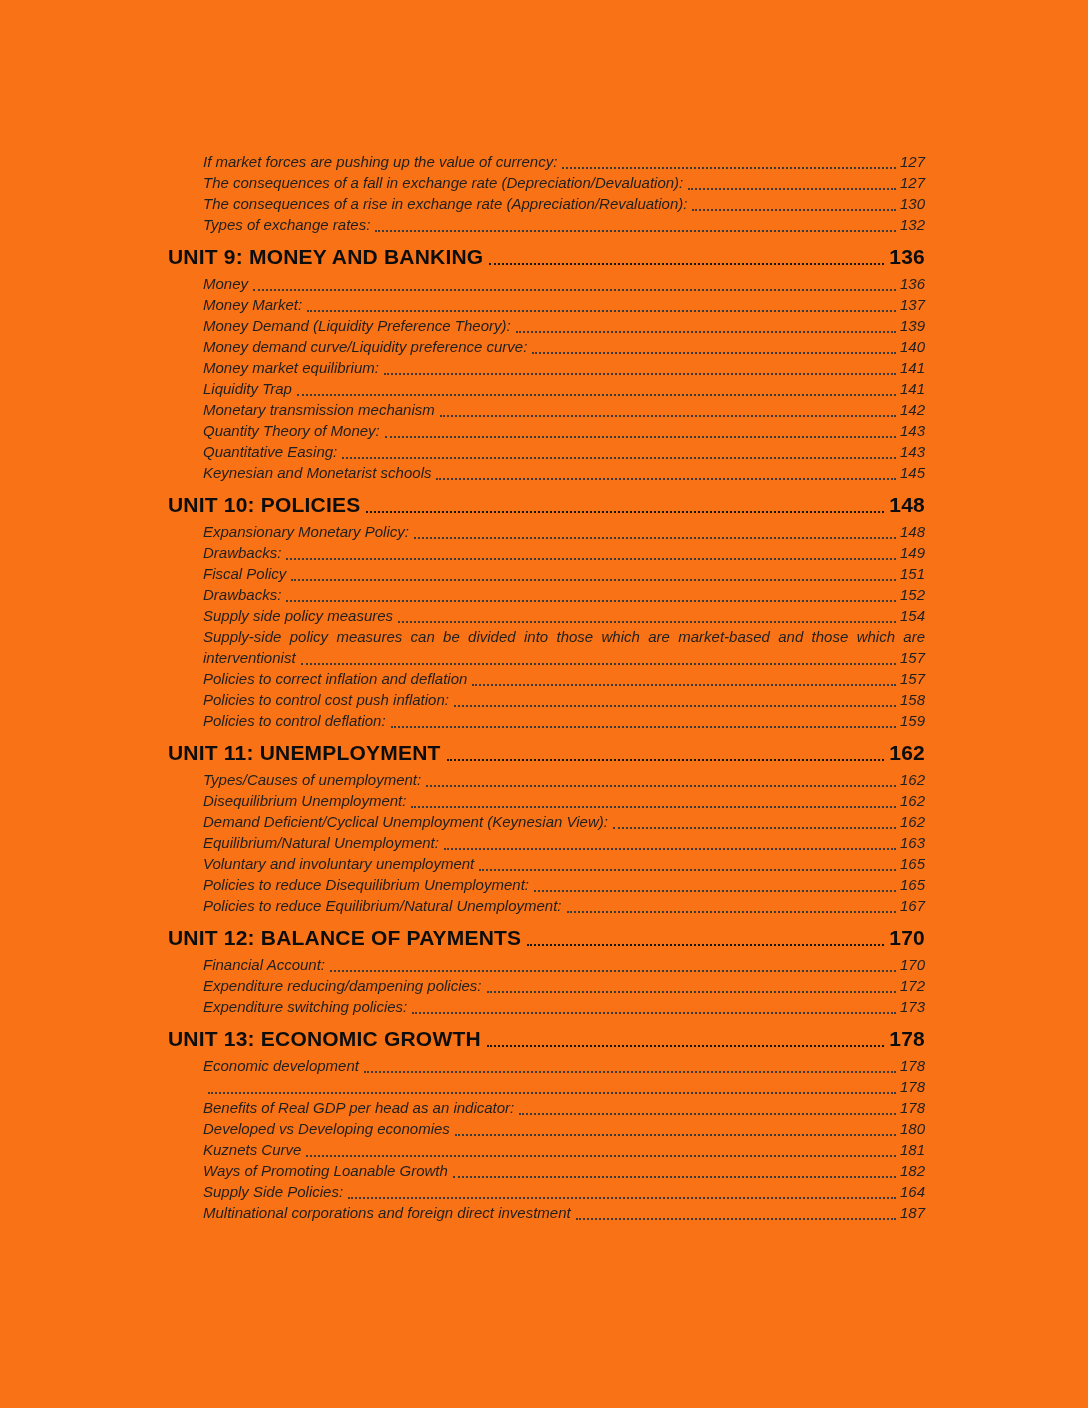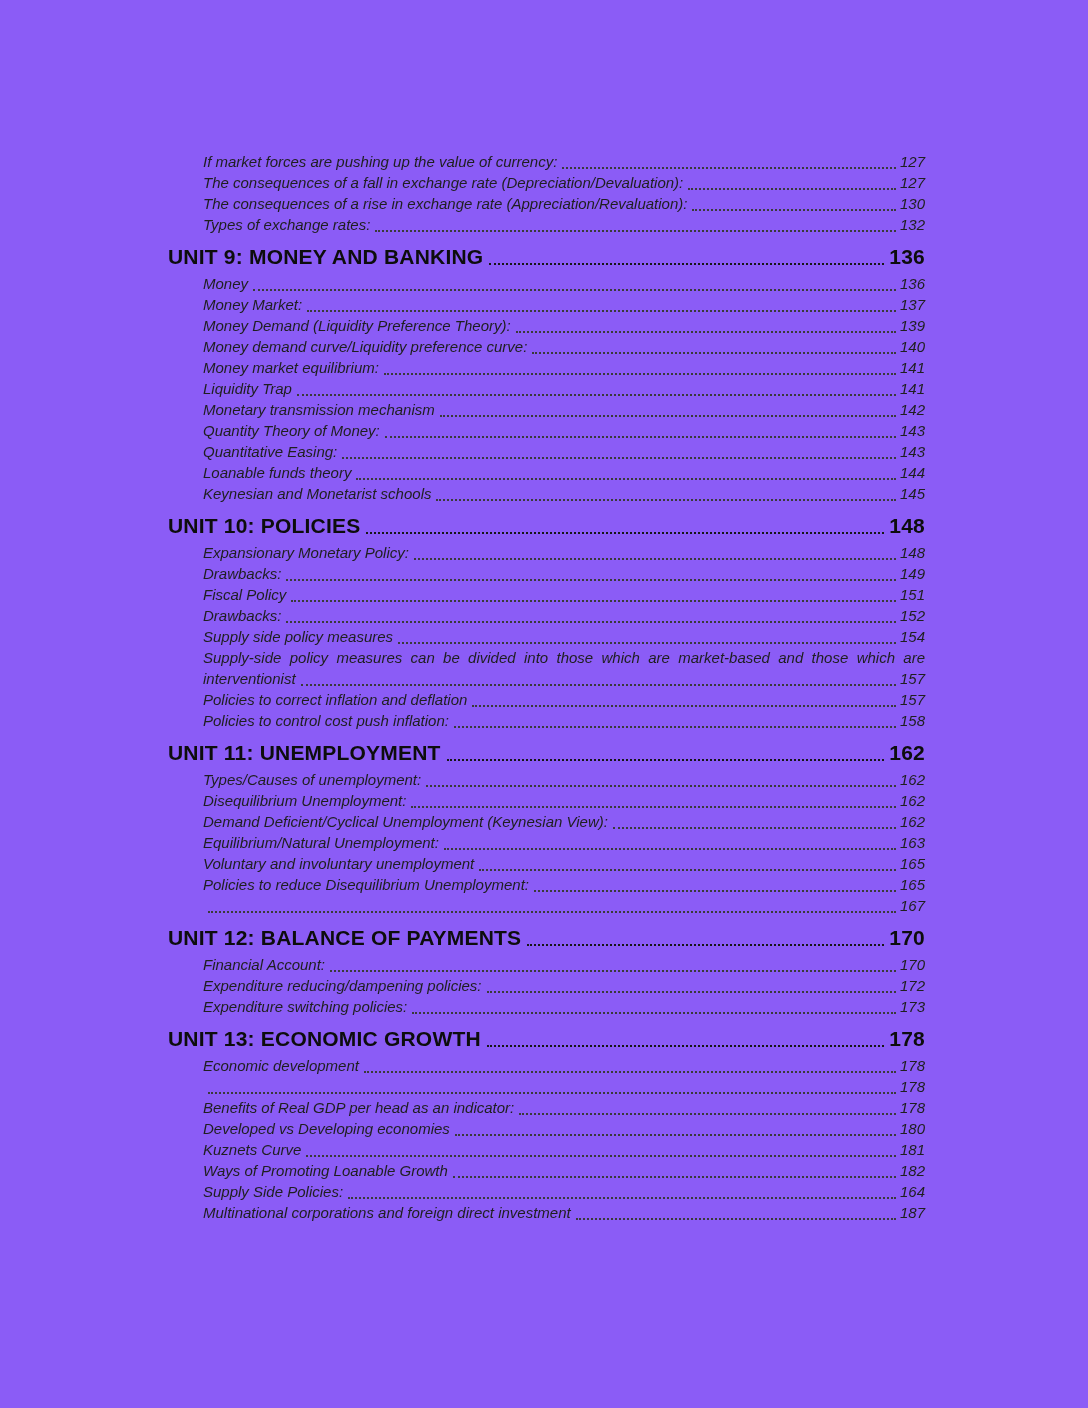"If market forces are pushing" .page { background: #8b5cf6 -> #f97316 }
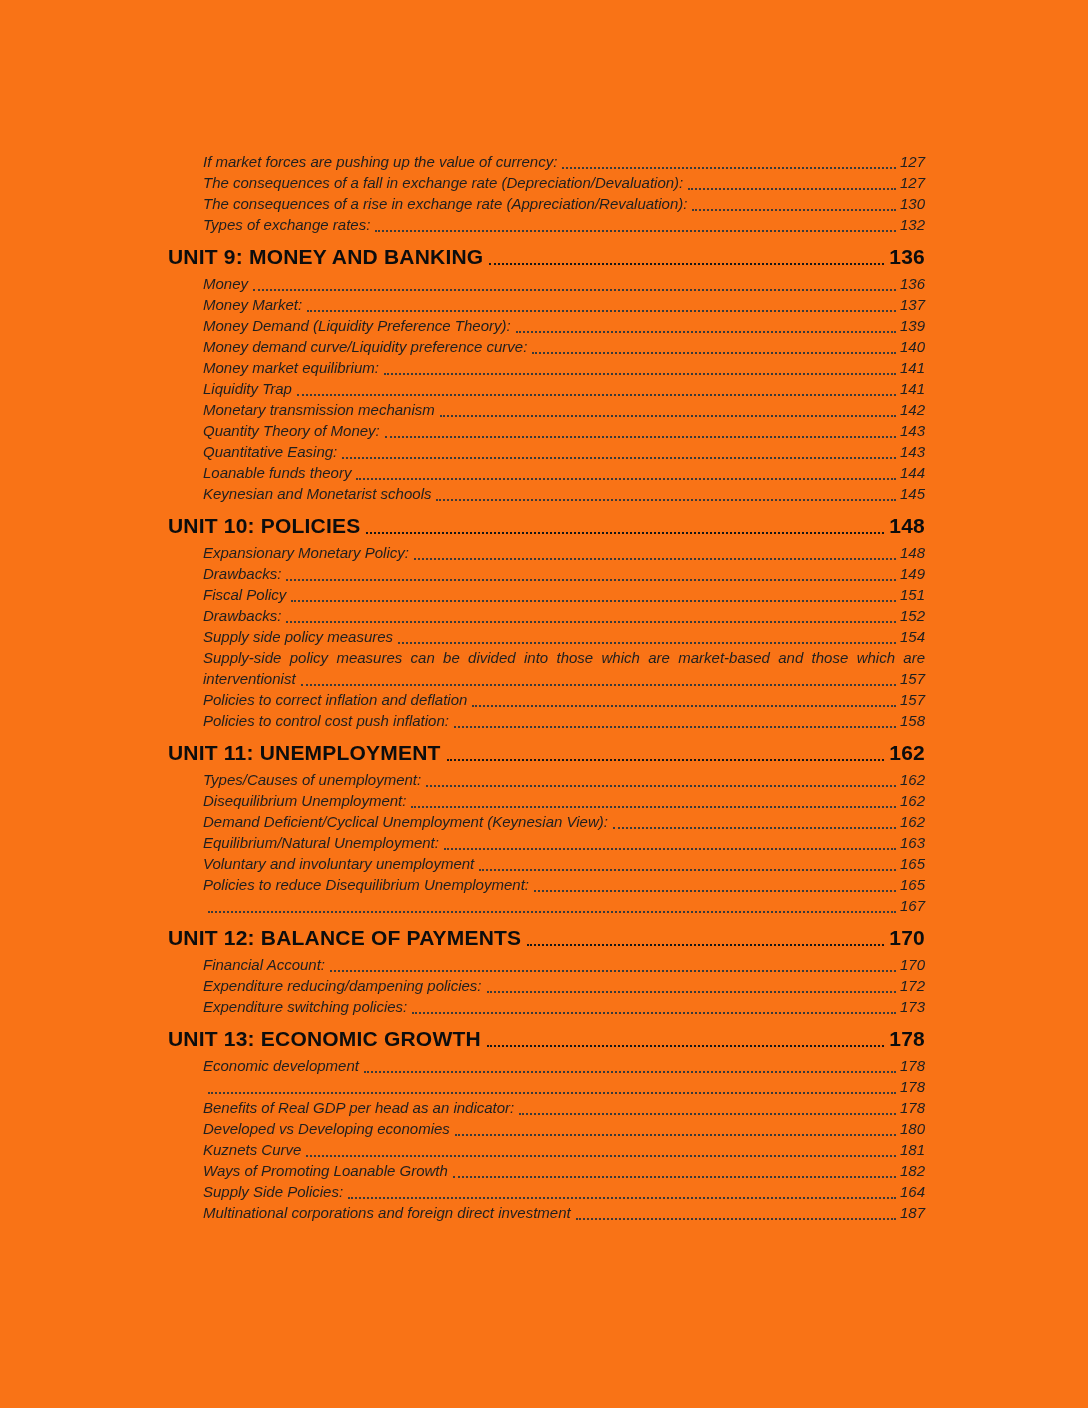"Loanable funds theory" div.entry-row { html: <div> <span>Loanable funds theory</span> <span></span> <span>144</span> </div> -> none }
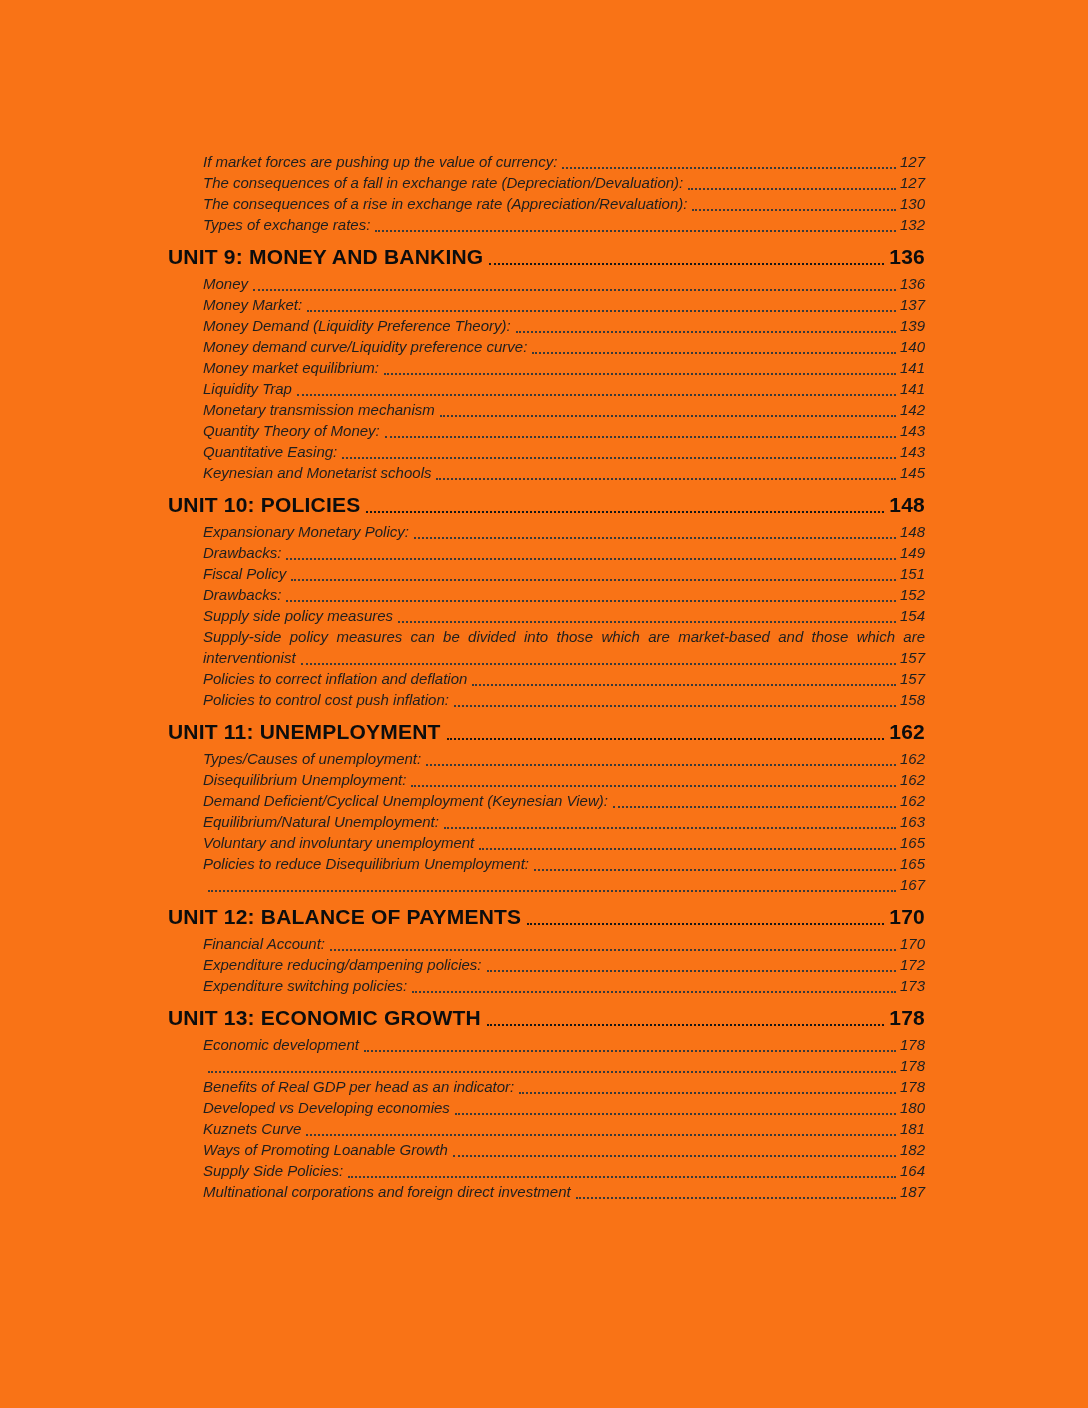"Policies to control deflation:" div.entry-row { html: none -> <div> <span>Policies to control deflation:</span> <span></span> <span>159</span> </div> }
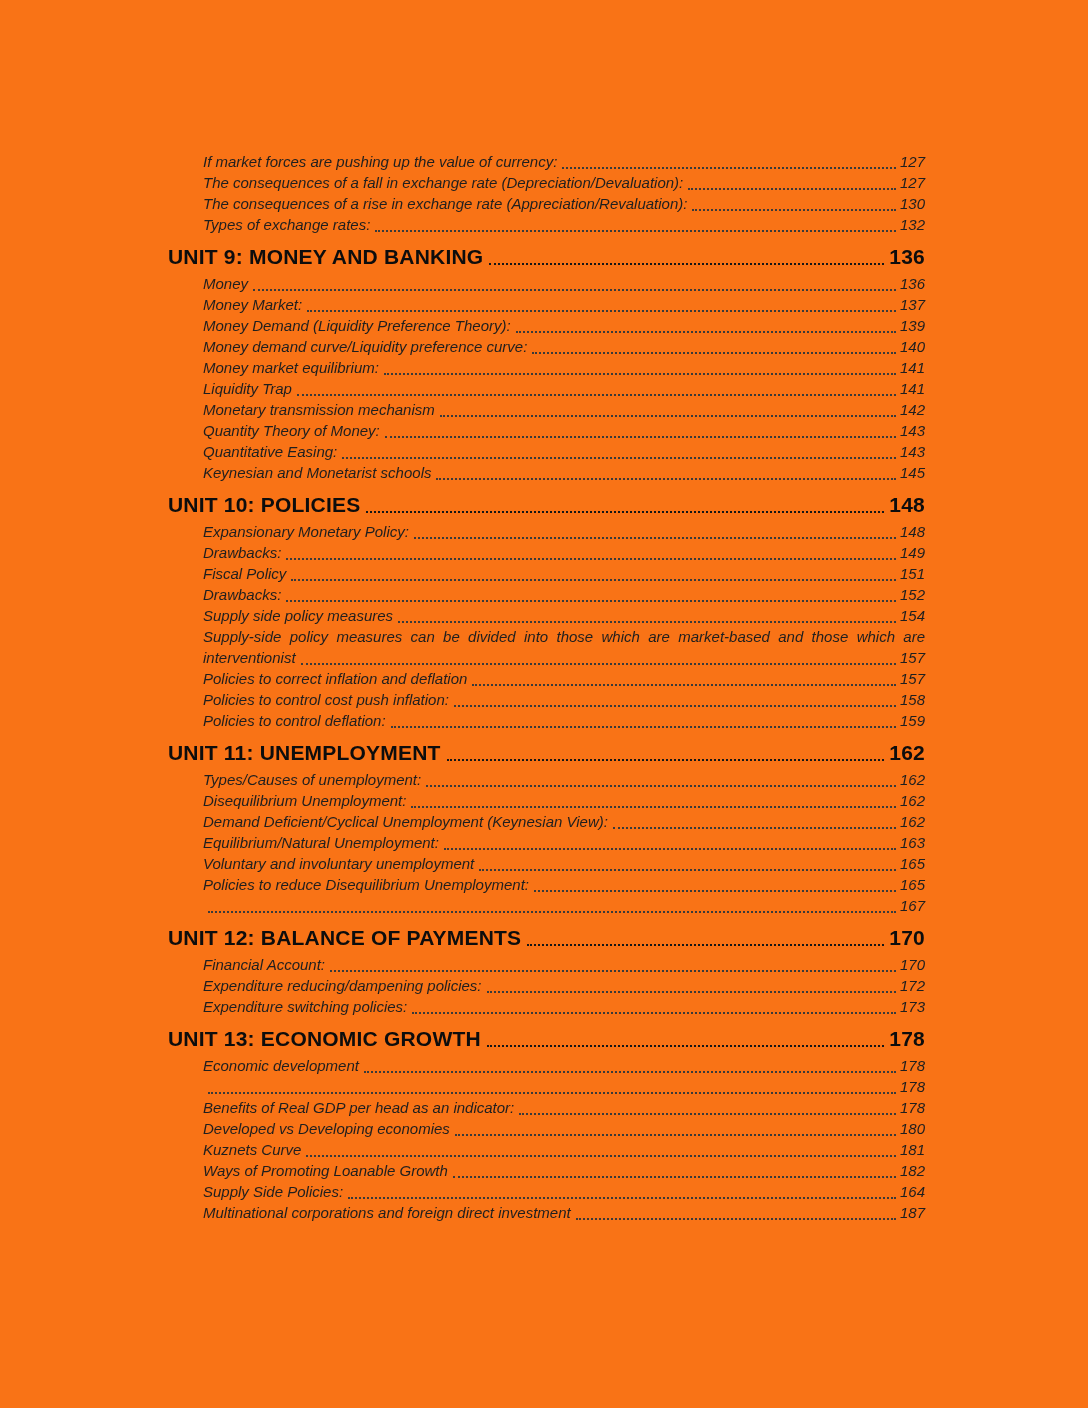"Policies to reduce Equilibrium/Natural" span.e-label { html: none -> <span>Policies to reduce Equilibrium/Natural Unemployment:</span> }
